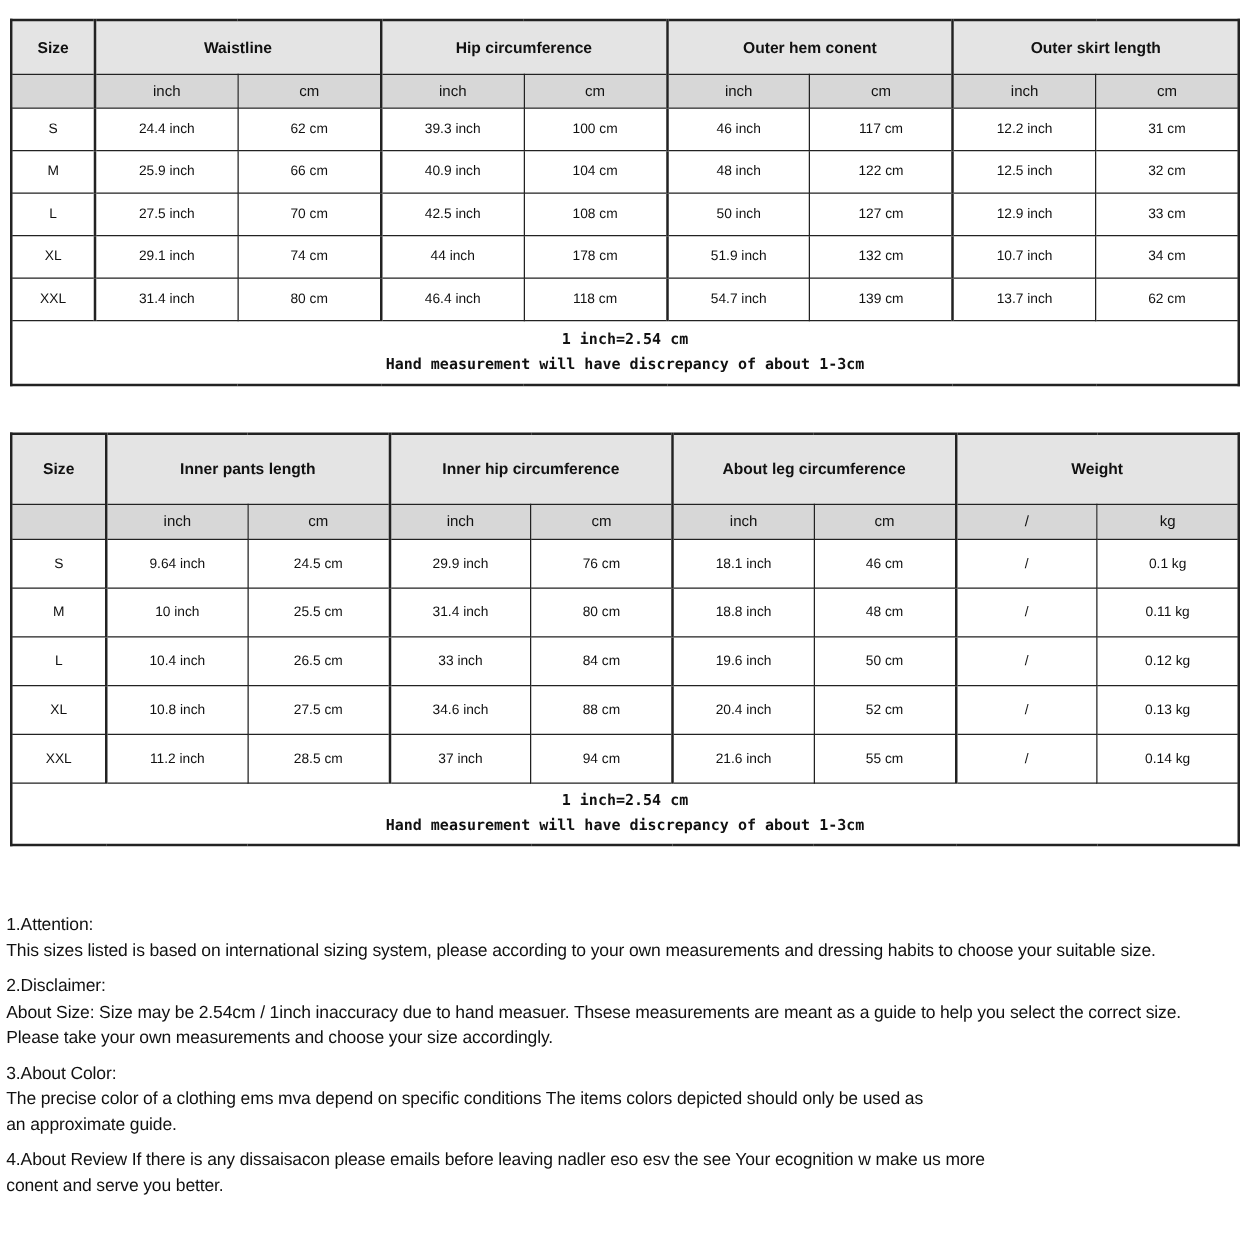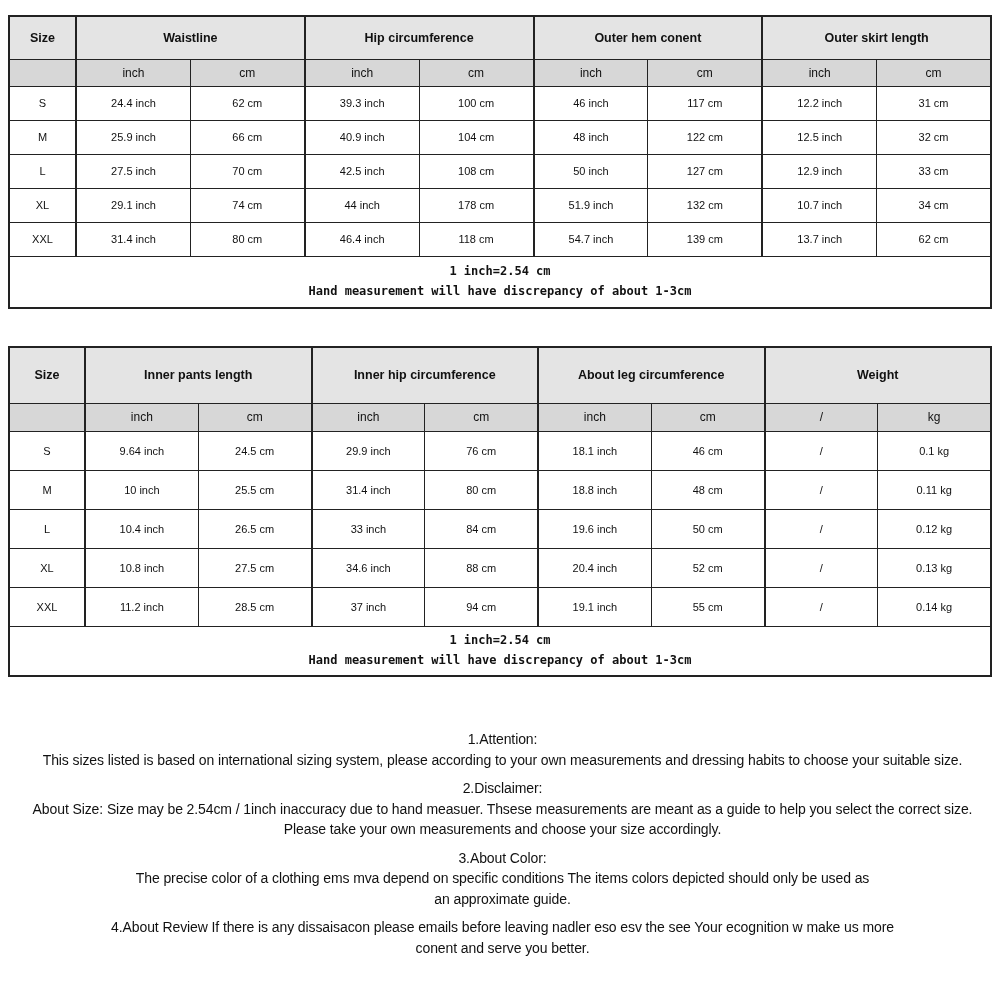"19.1 inch" td.gs { text: 19.1 -> 21.6 }
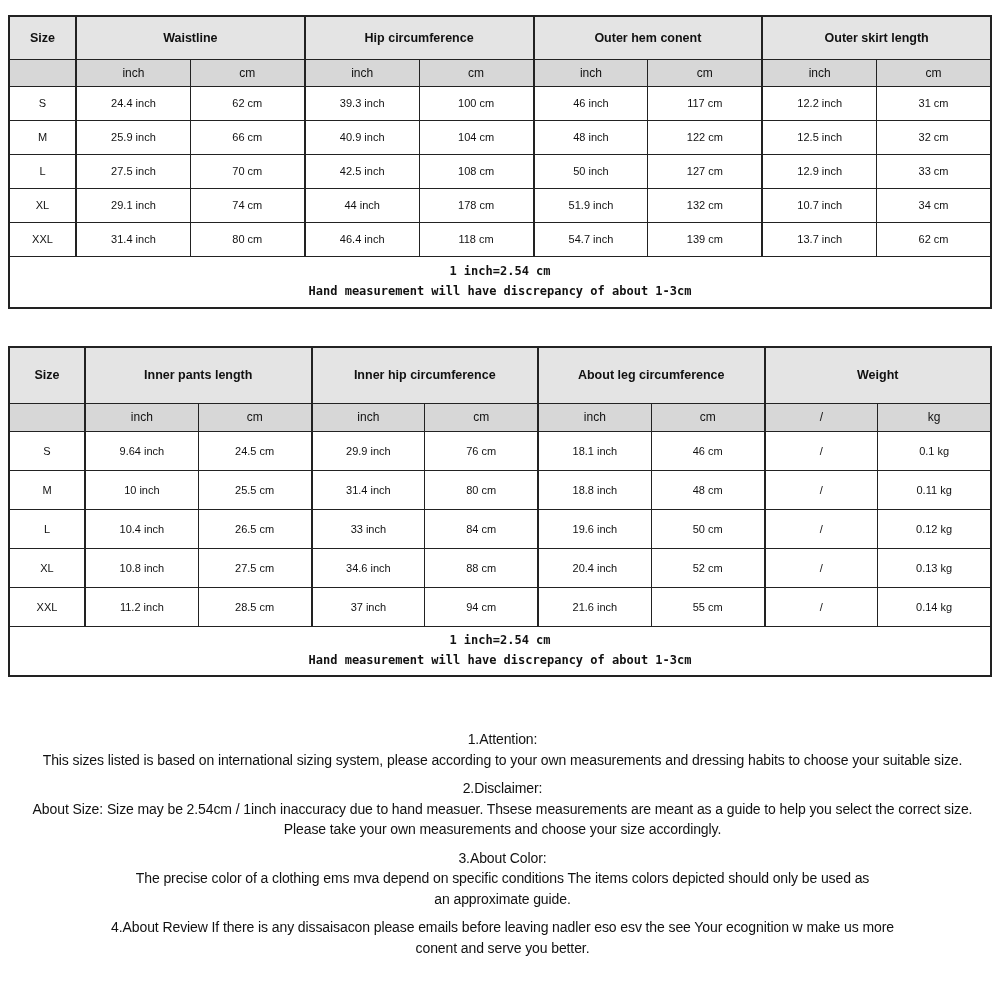"1.Attention:" .notes { text-align: center -> none }
